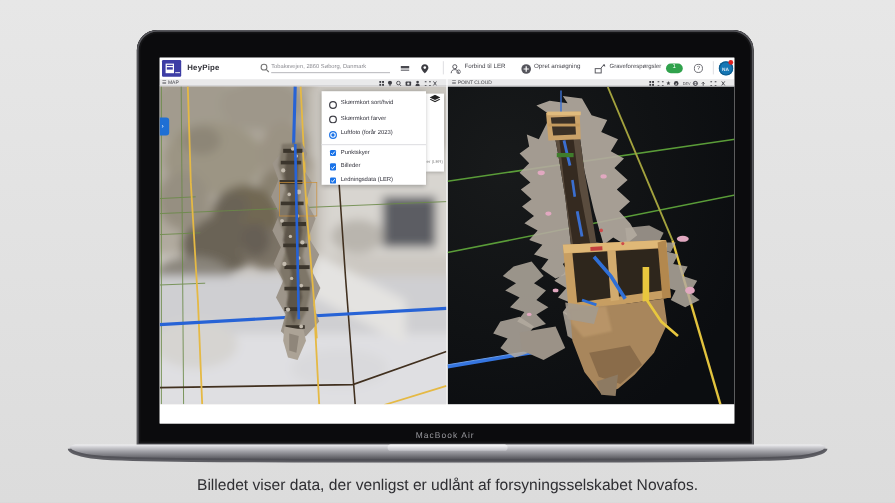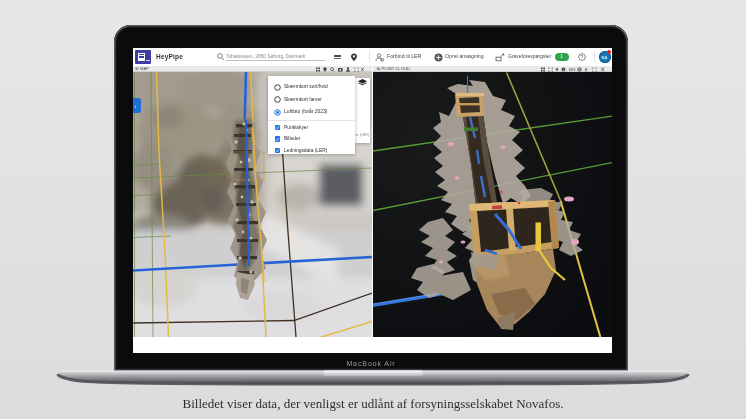"Billedet viser data, der venligst" div.abs { font-family: Liberation Serif, serif -> none }
